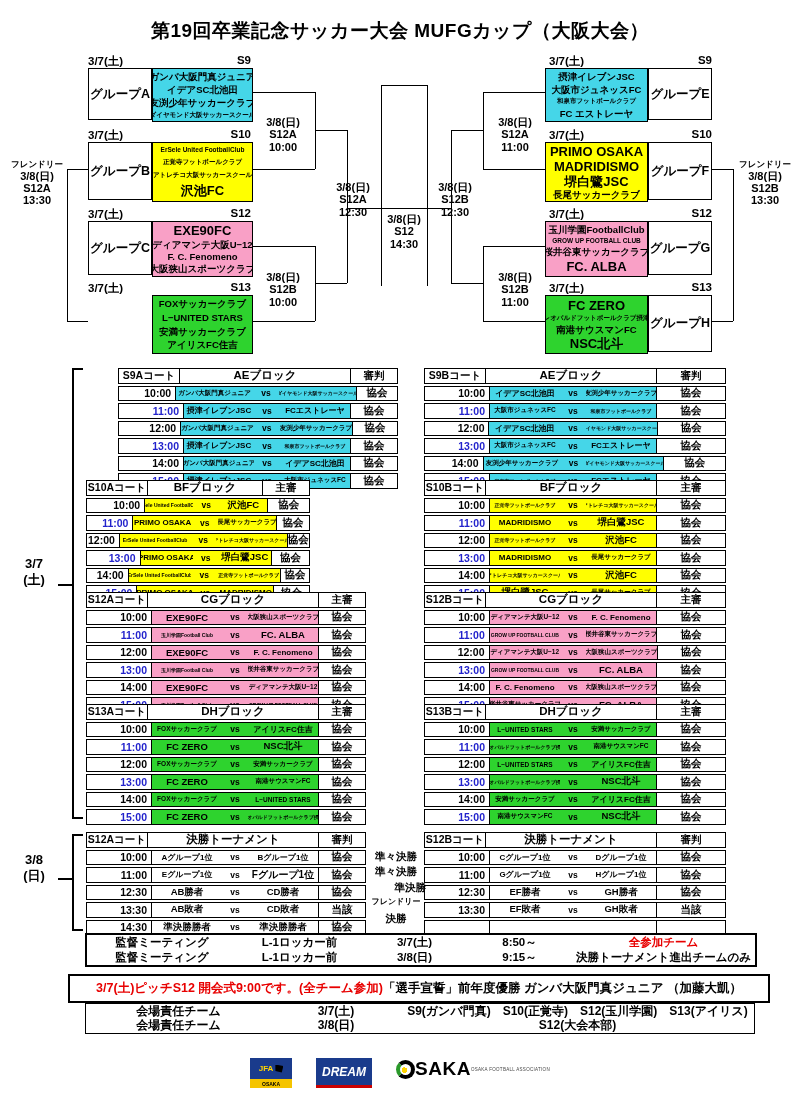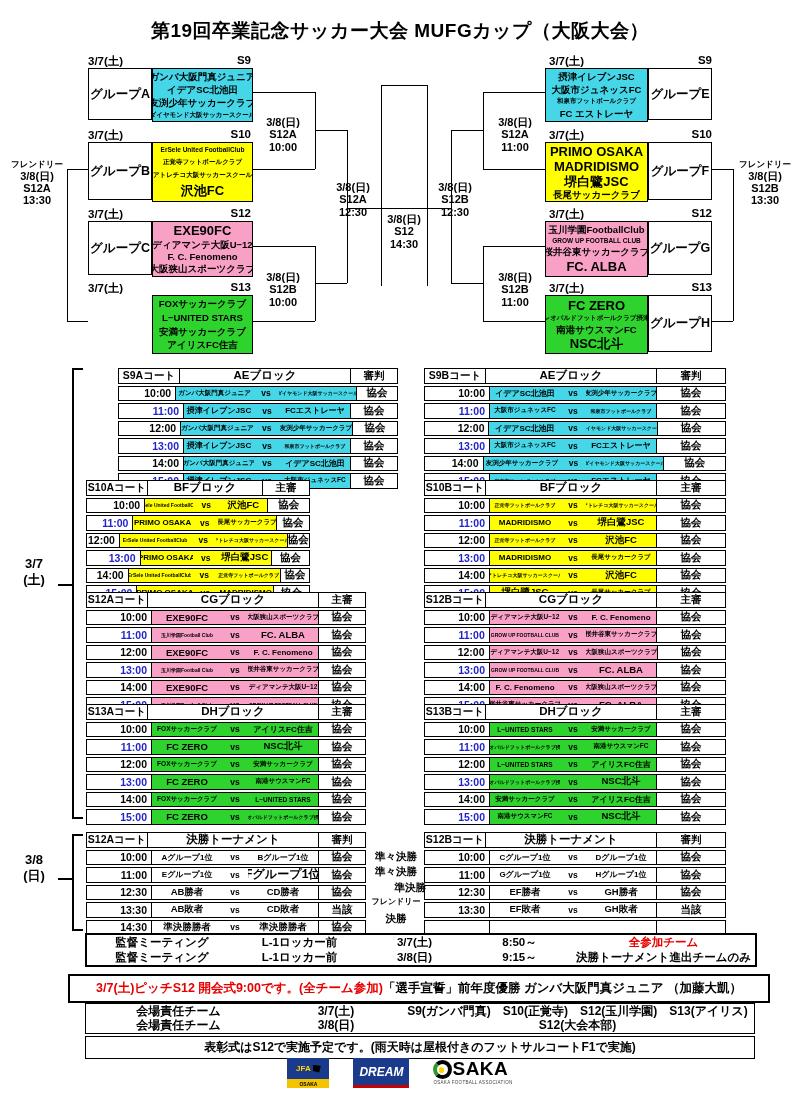"Fグループ1位" div.c-away { font-family: Liberation Mono, monospace -> none; font-size: 12px -> 10px }
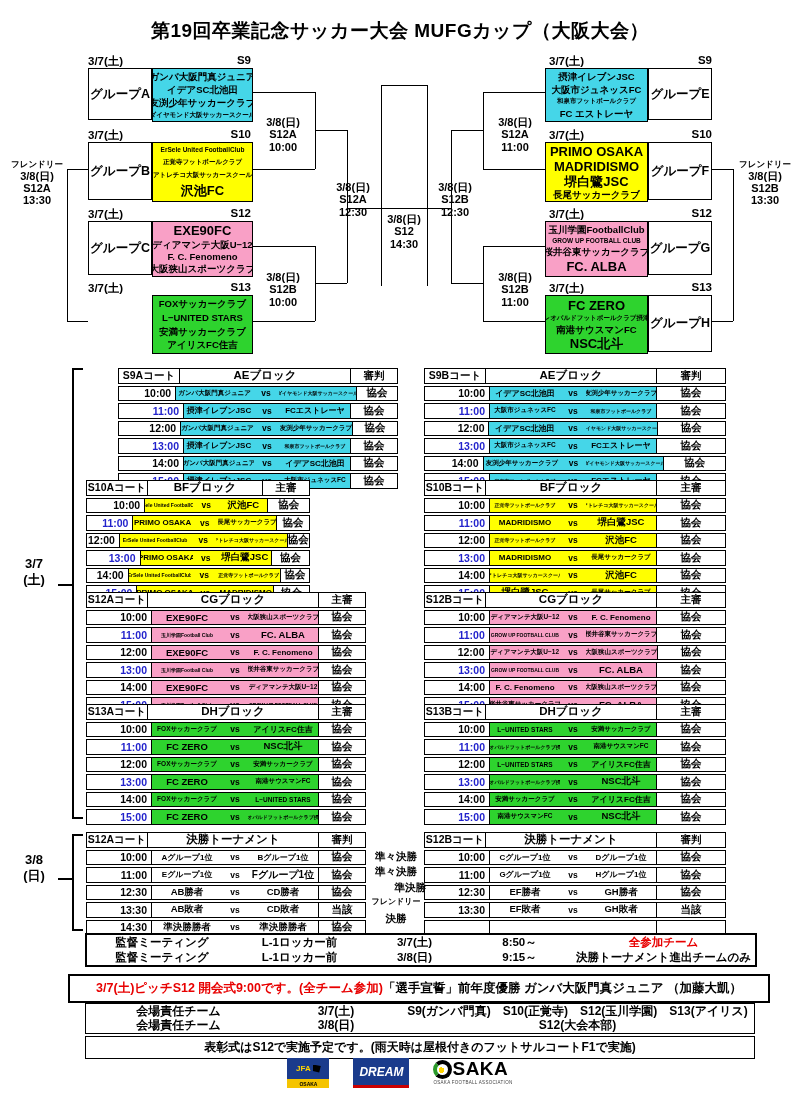"表彰式はS12で実施予定です。(雨天時は屋根付きのフットサルコートF1で実施)" div.award-box { html: <div> <span>表彰式はS12で実施予定です。(雨天時は屋根付きのフットサルコートF1で実施)</span> </div> -> none }
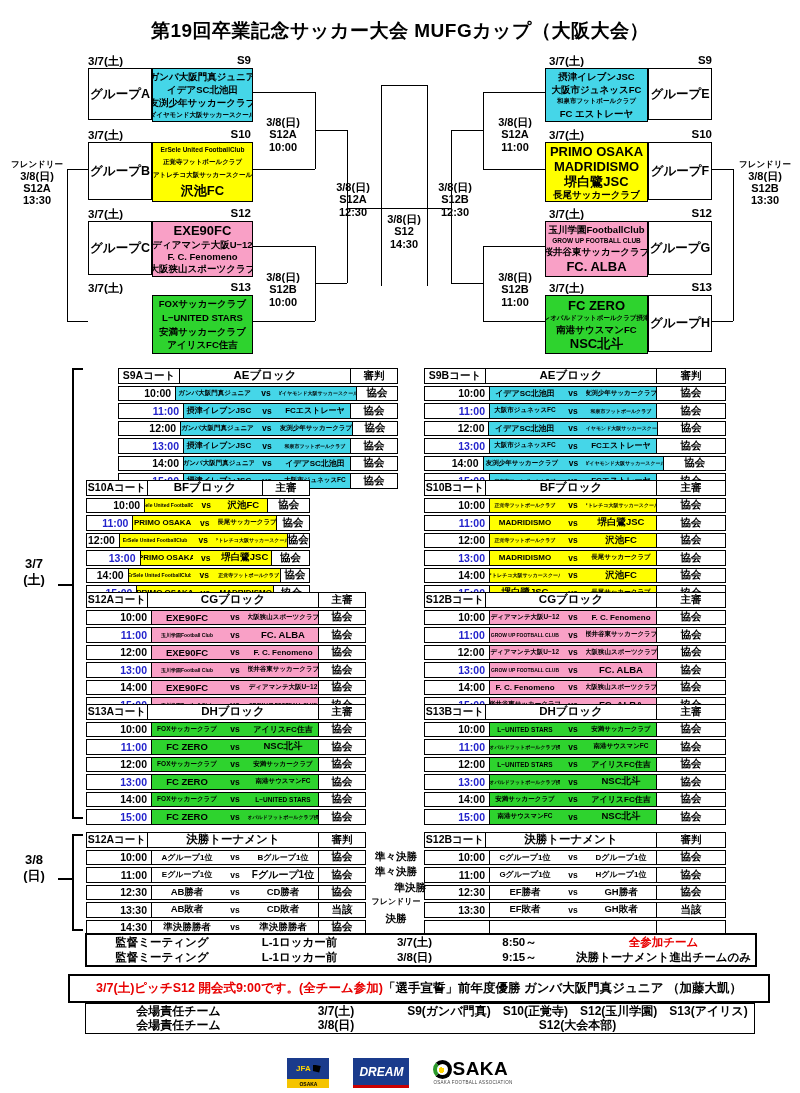"SAKA" .osaka-logo { align-items: none -> center; flex-direction: column -> row }
